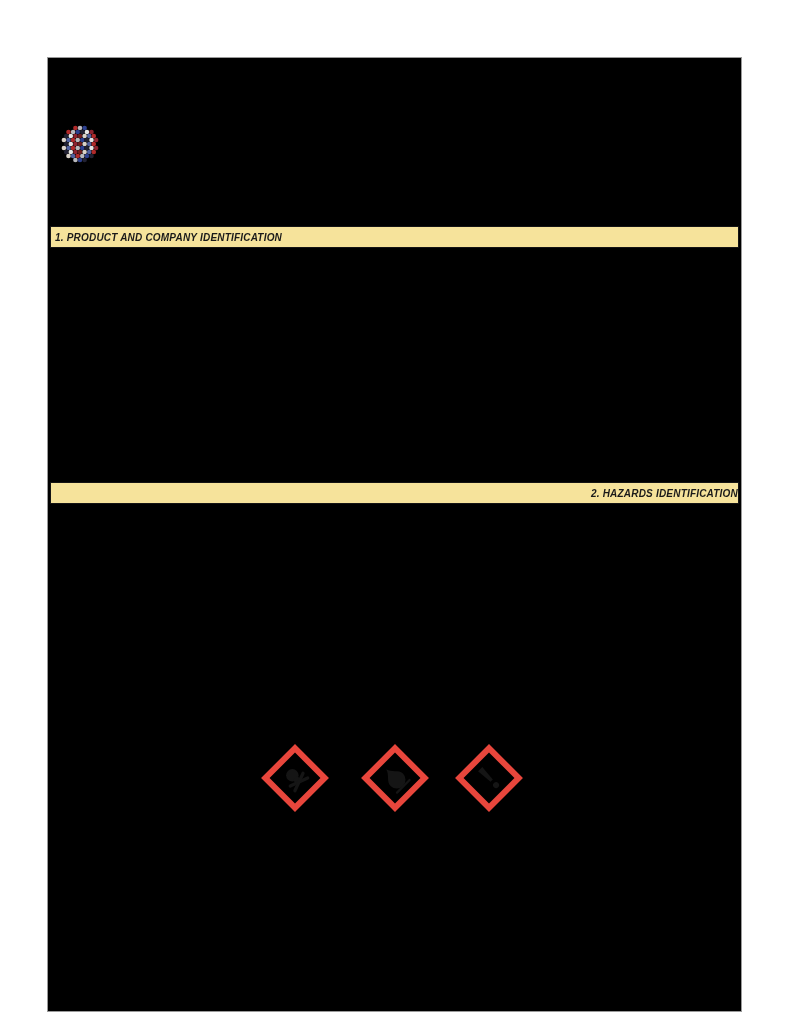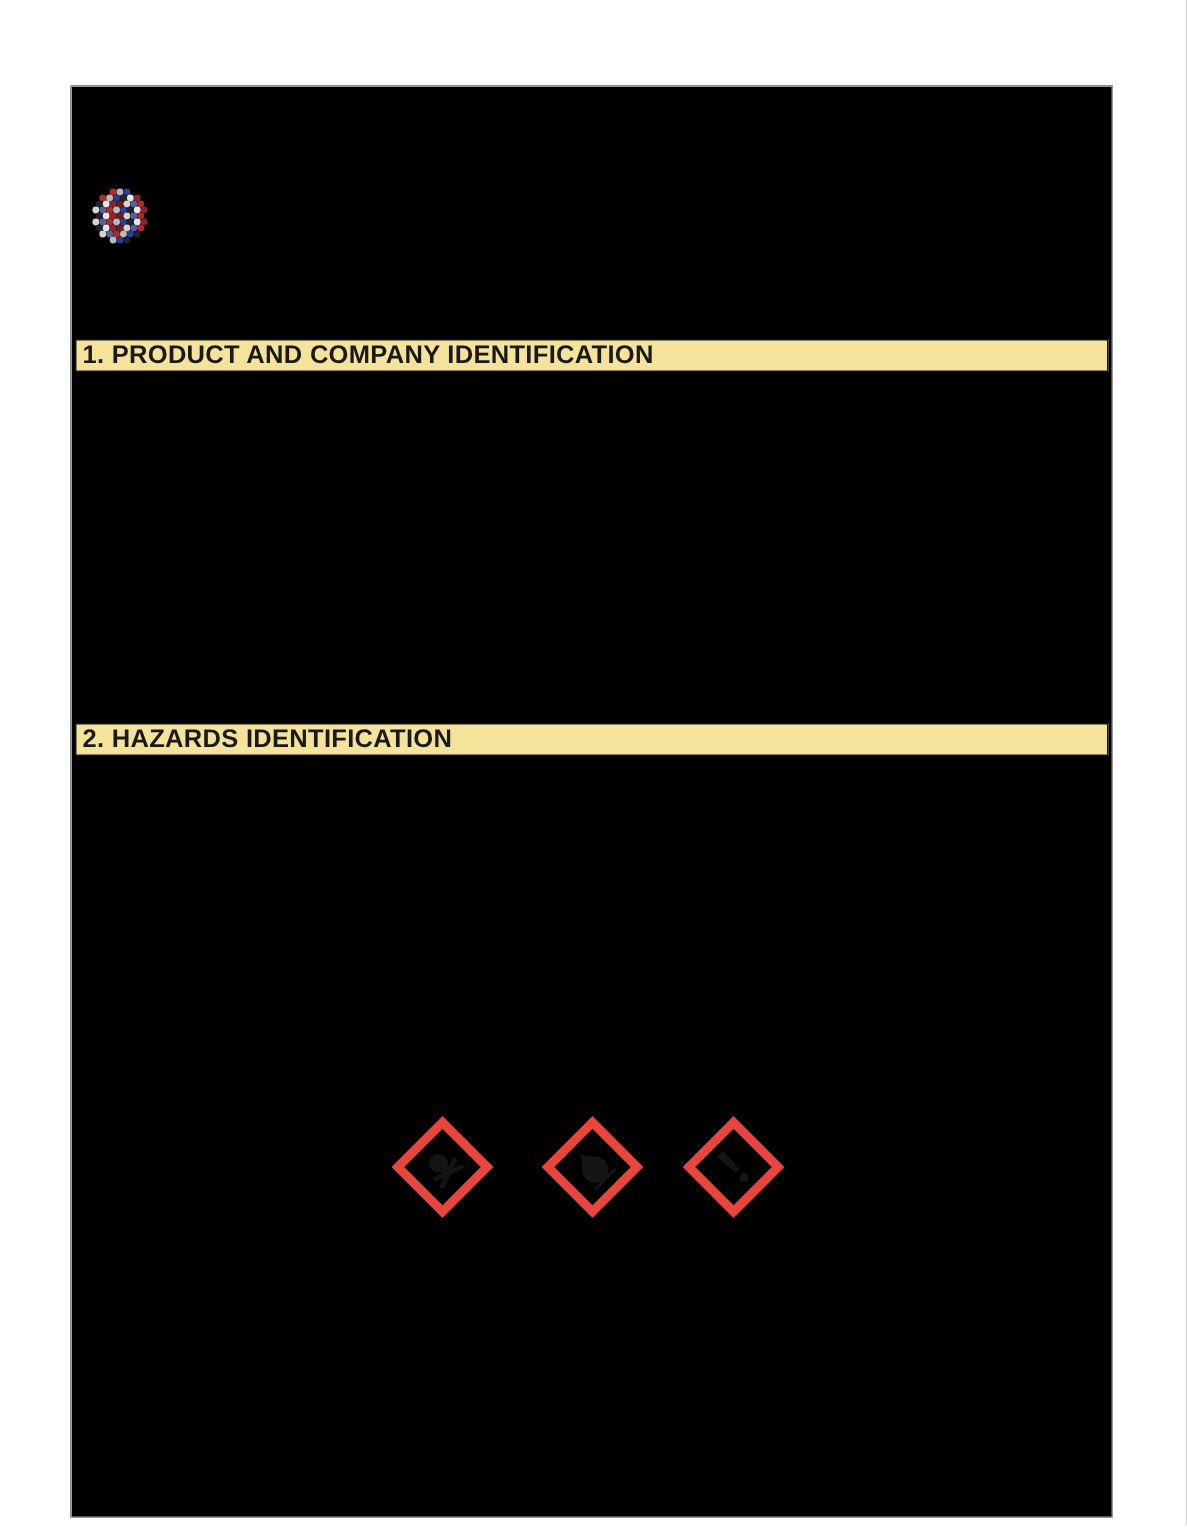"1. PRODUCT AND COMPANY IDENTIFICATION" .section-bar { font-size: 17px -> 10px; font-style: none -> italic }
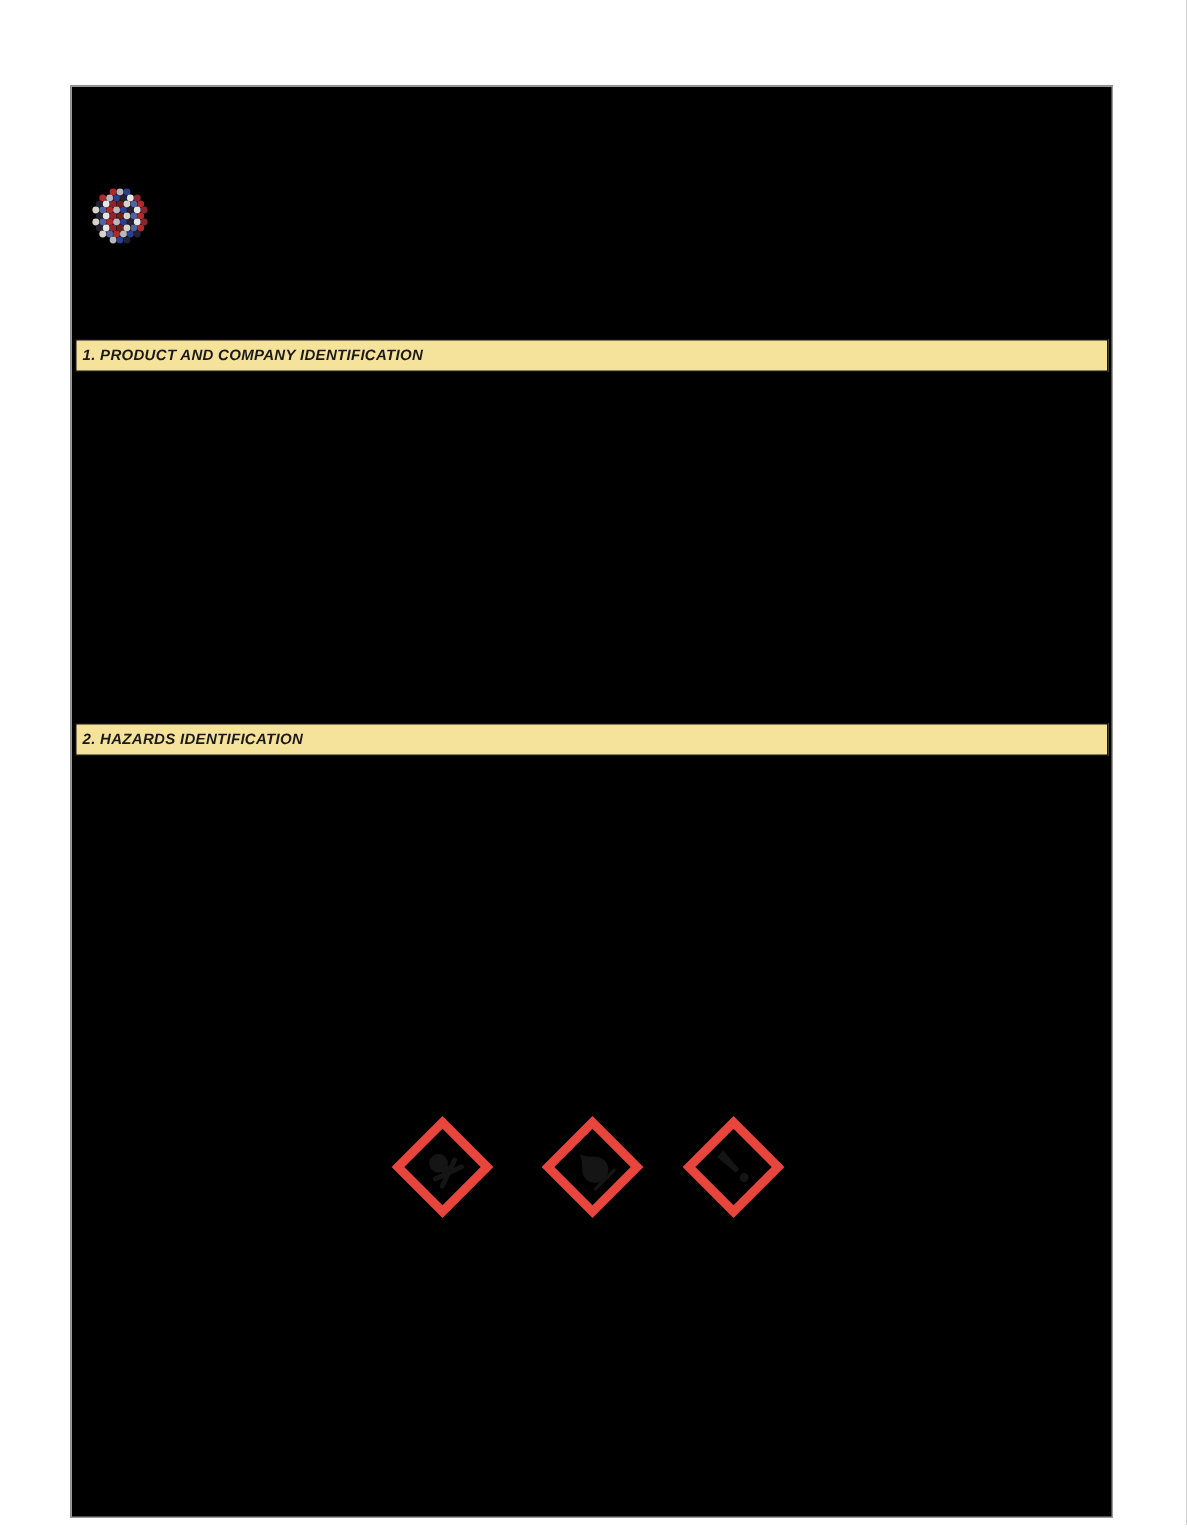"2. HAZARDS IDENTIFICATION" .bar-2 { justify-content: none -> flex-end }
